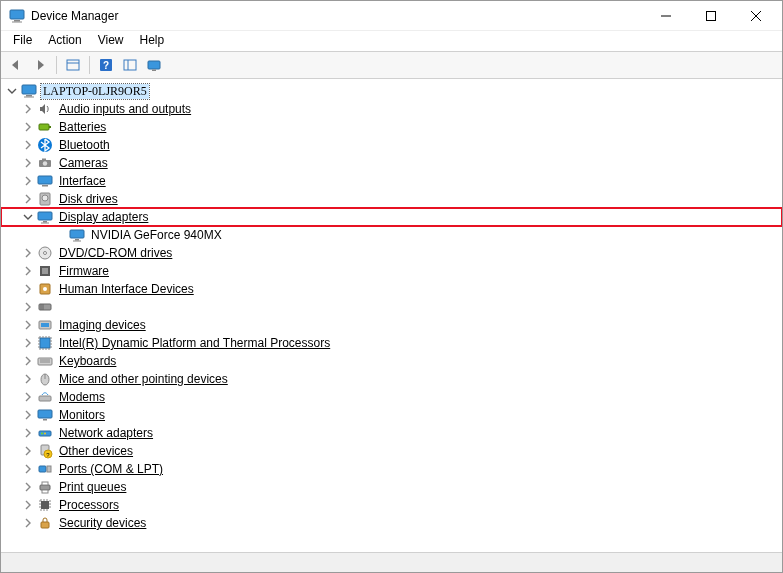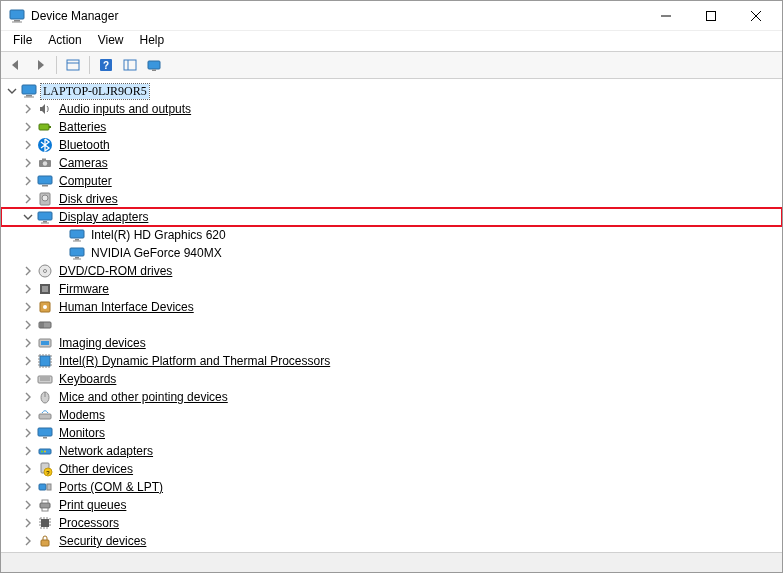"Computer" span.node-label { text: Computer -> Interface }
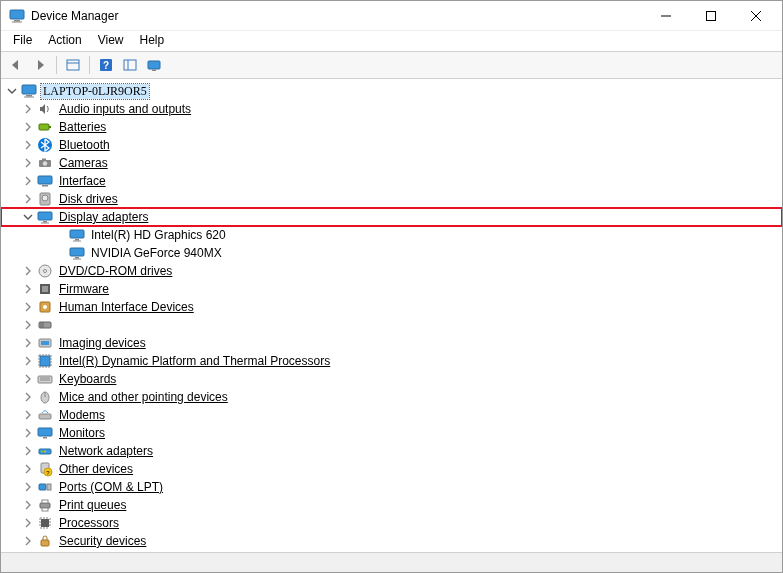"Intel(R) HD Graphics 620" div.tree-row { html: <div> <span></span> <span> <svg> <rect></rect> <rect></rect> <rect></rect> </svg> </span> <span>Intel(R) HD Graphics 620</span> </div> -> none }
